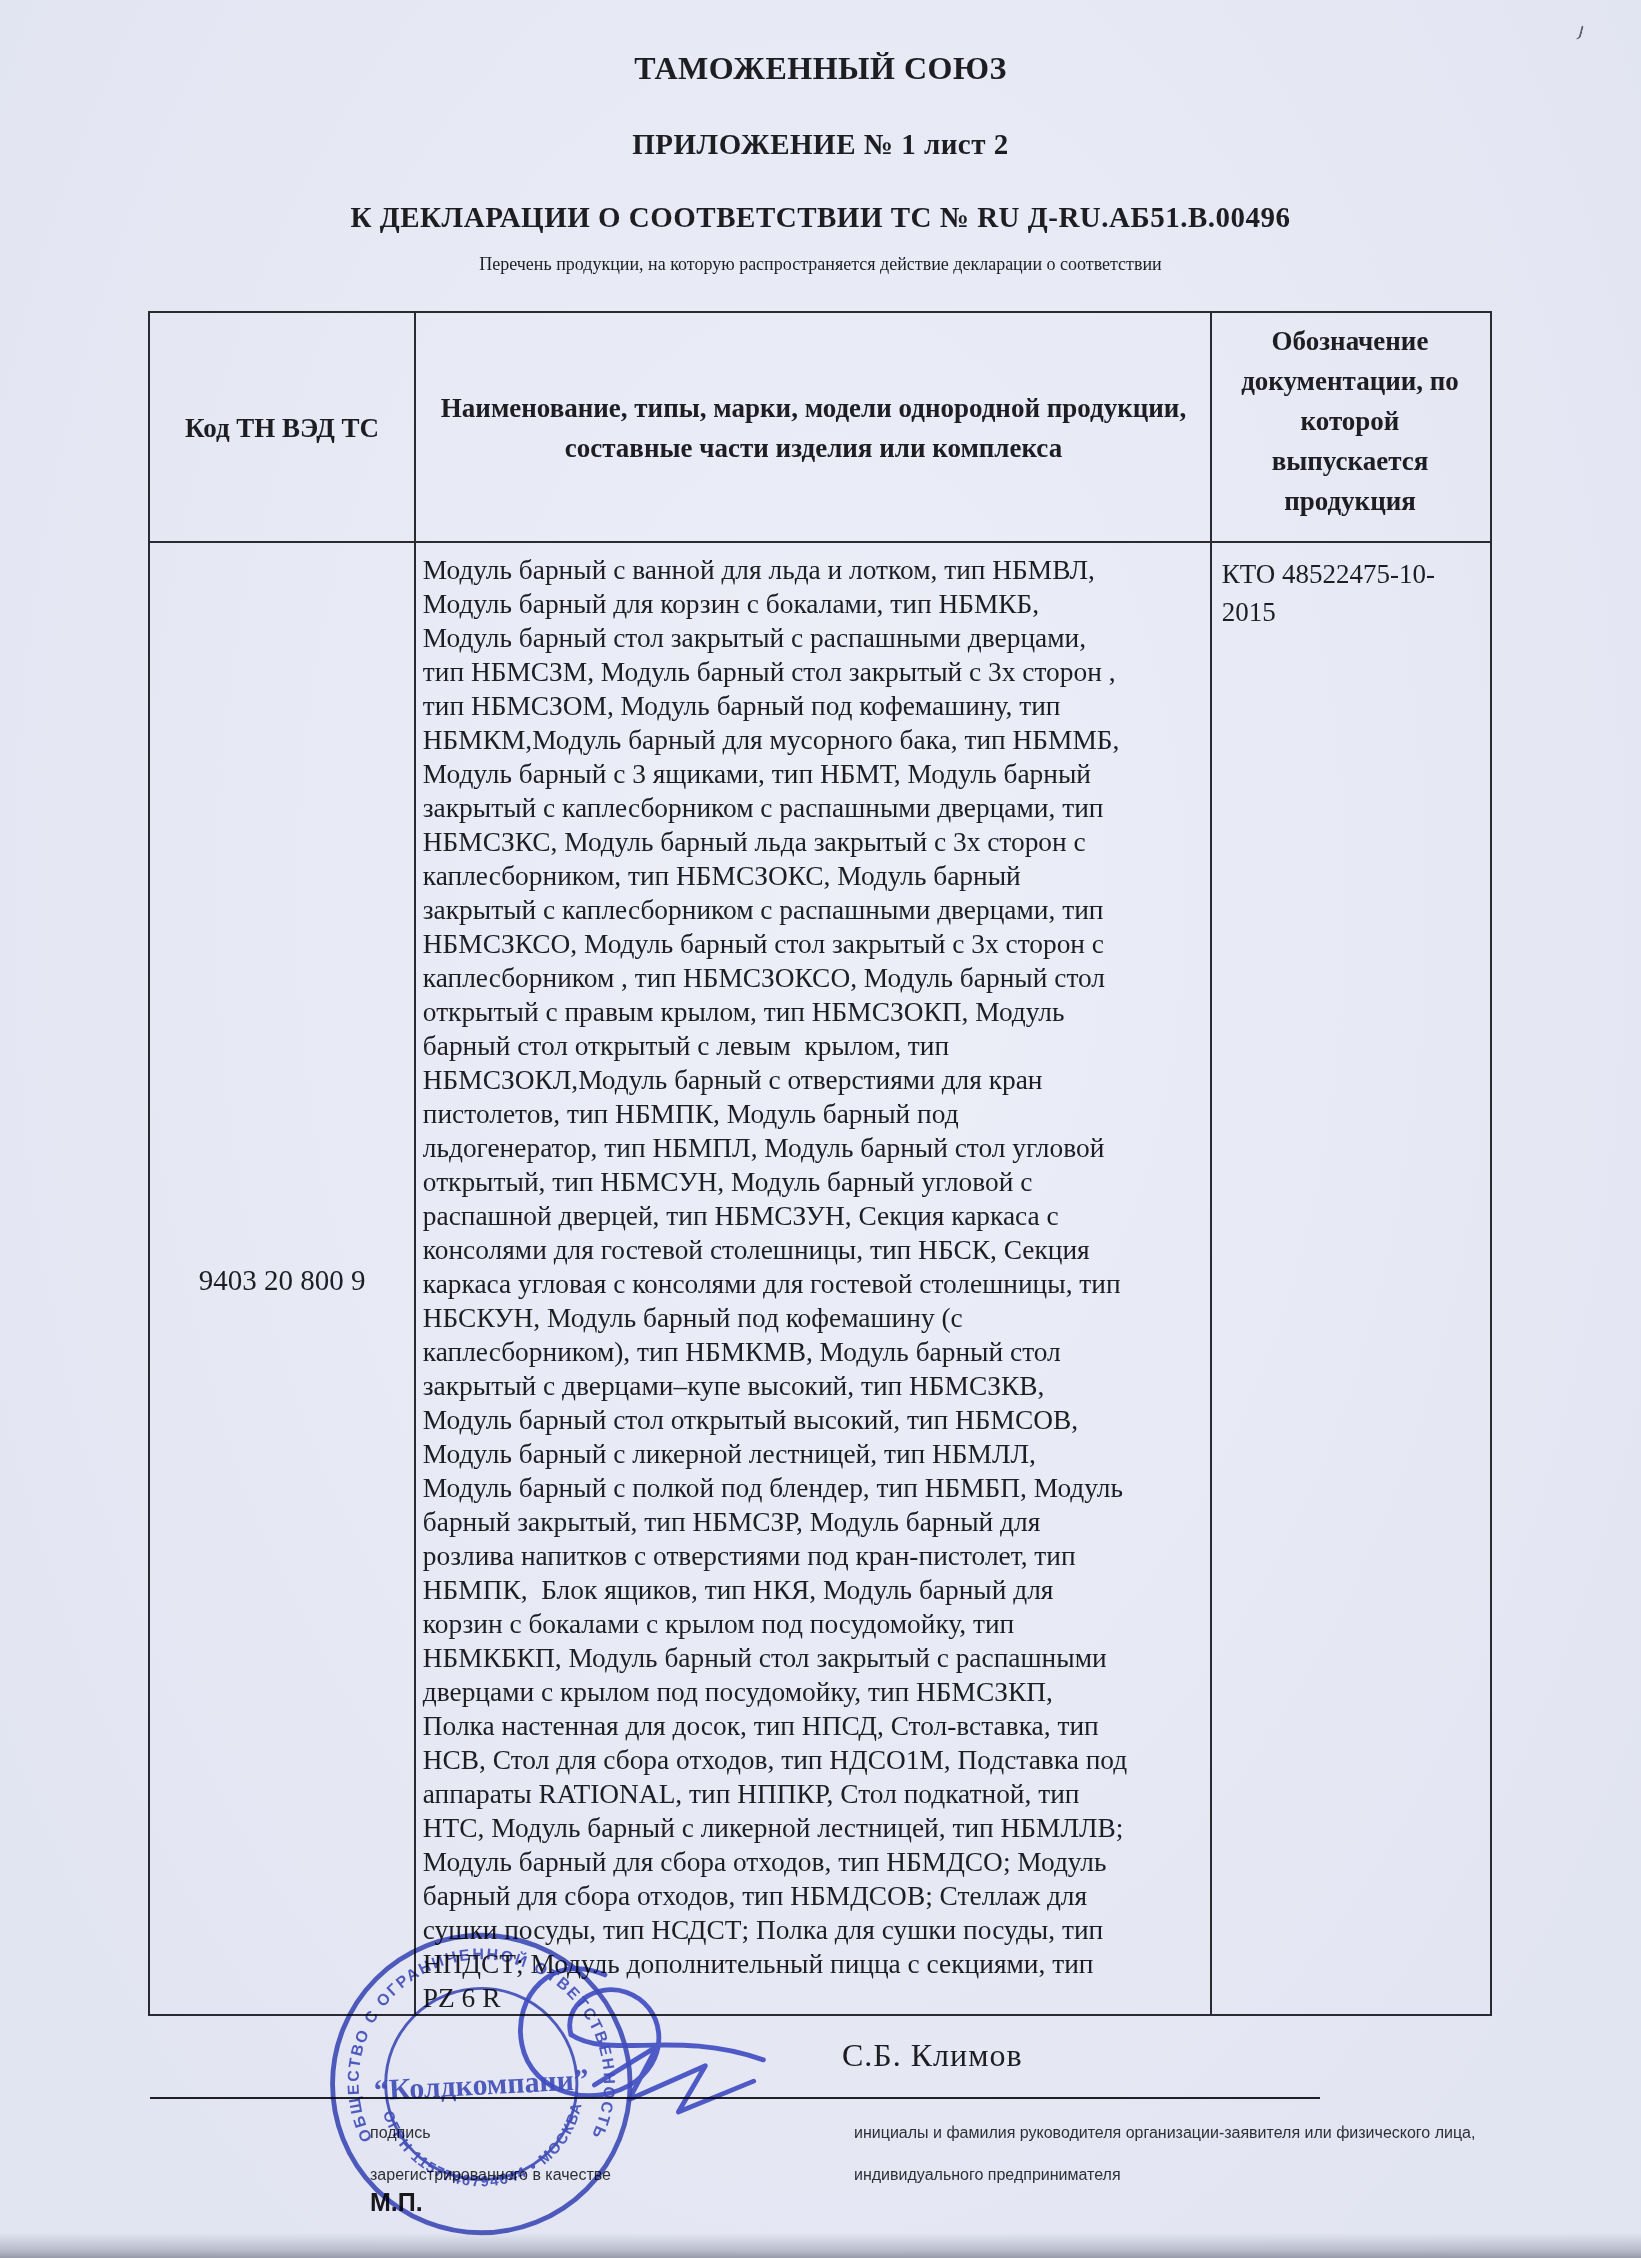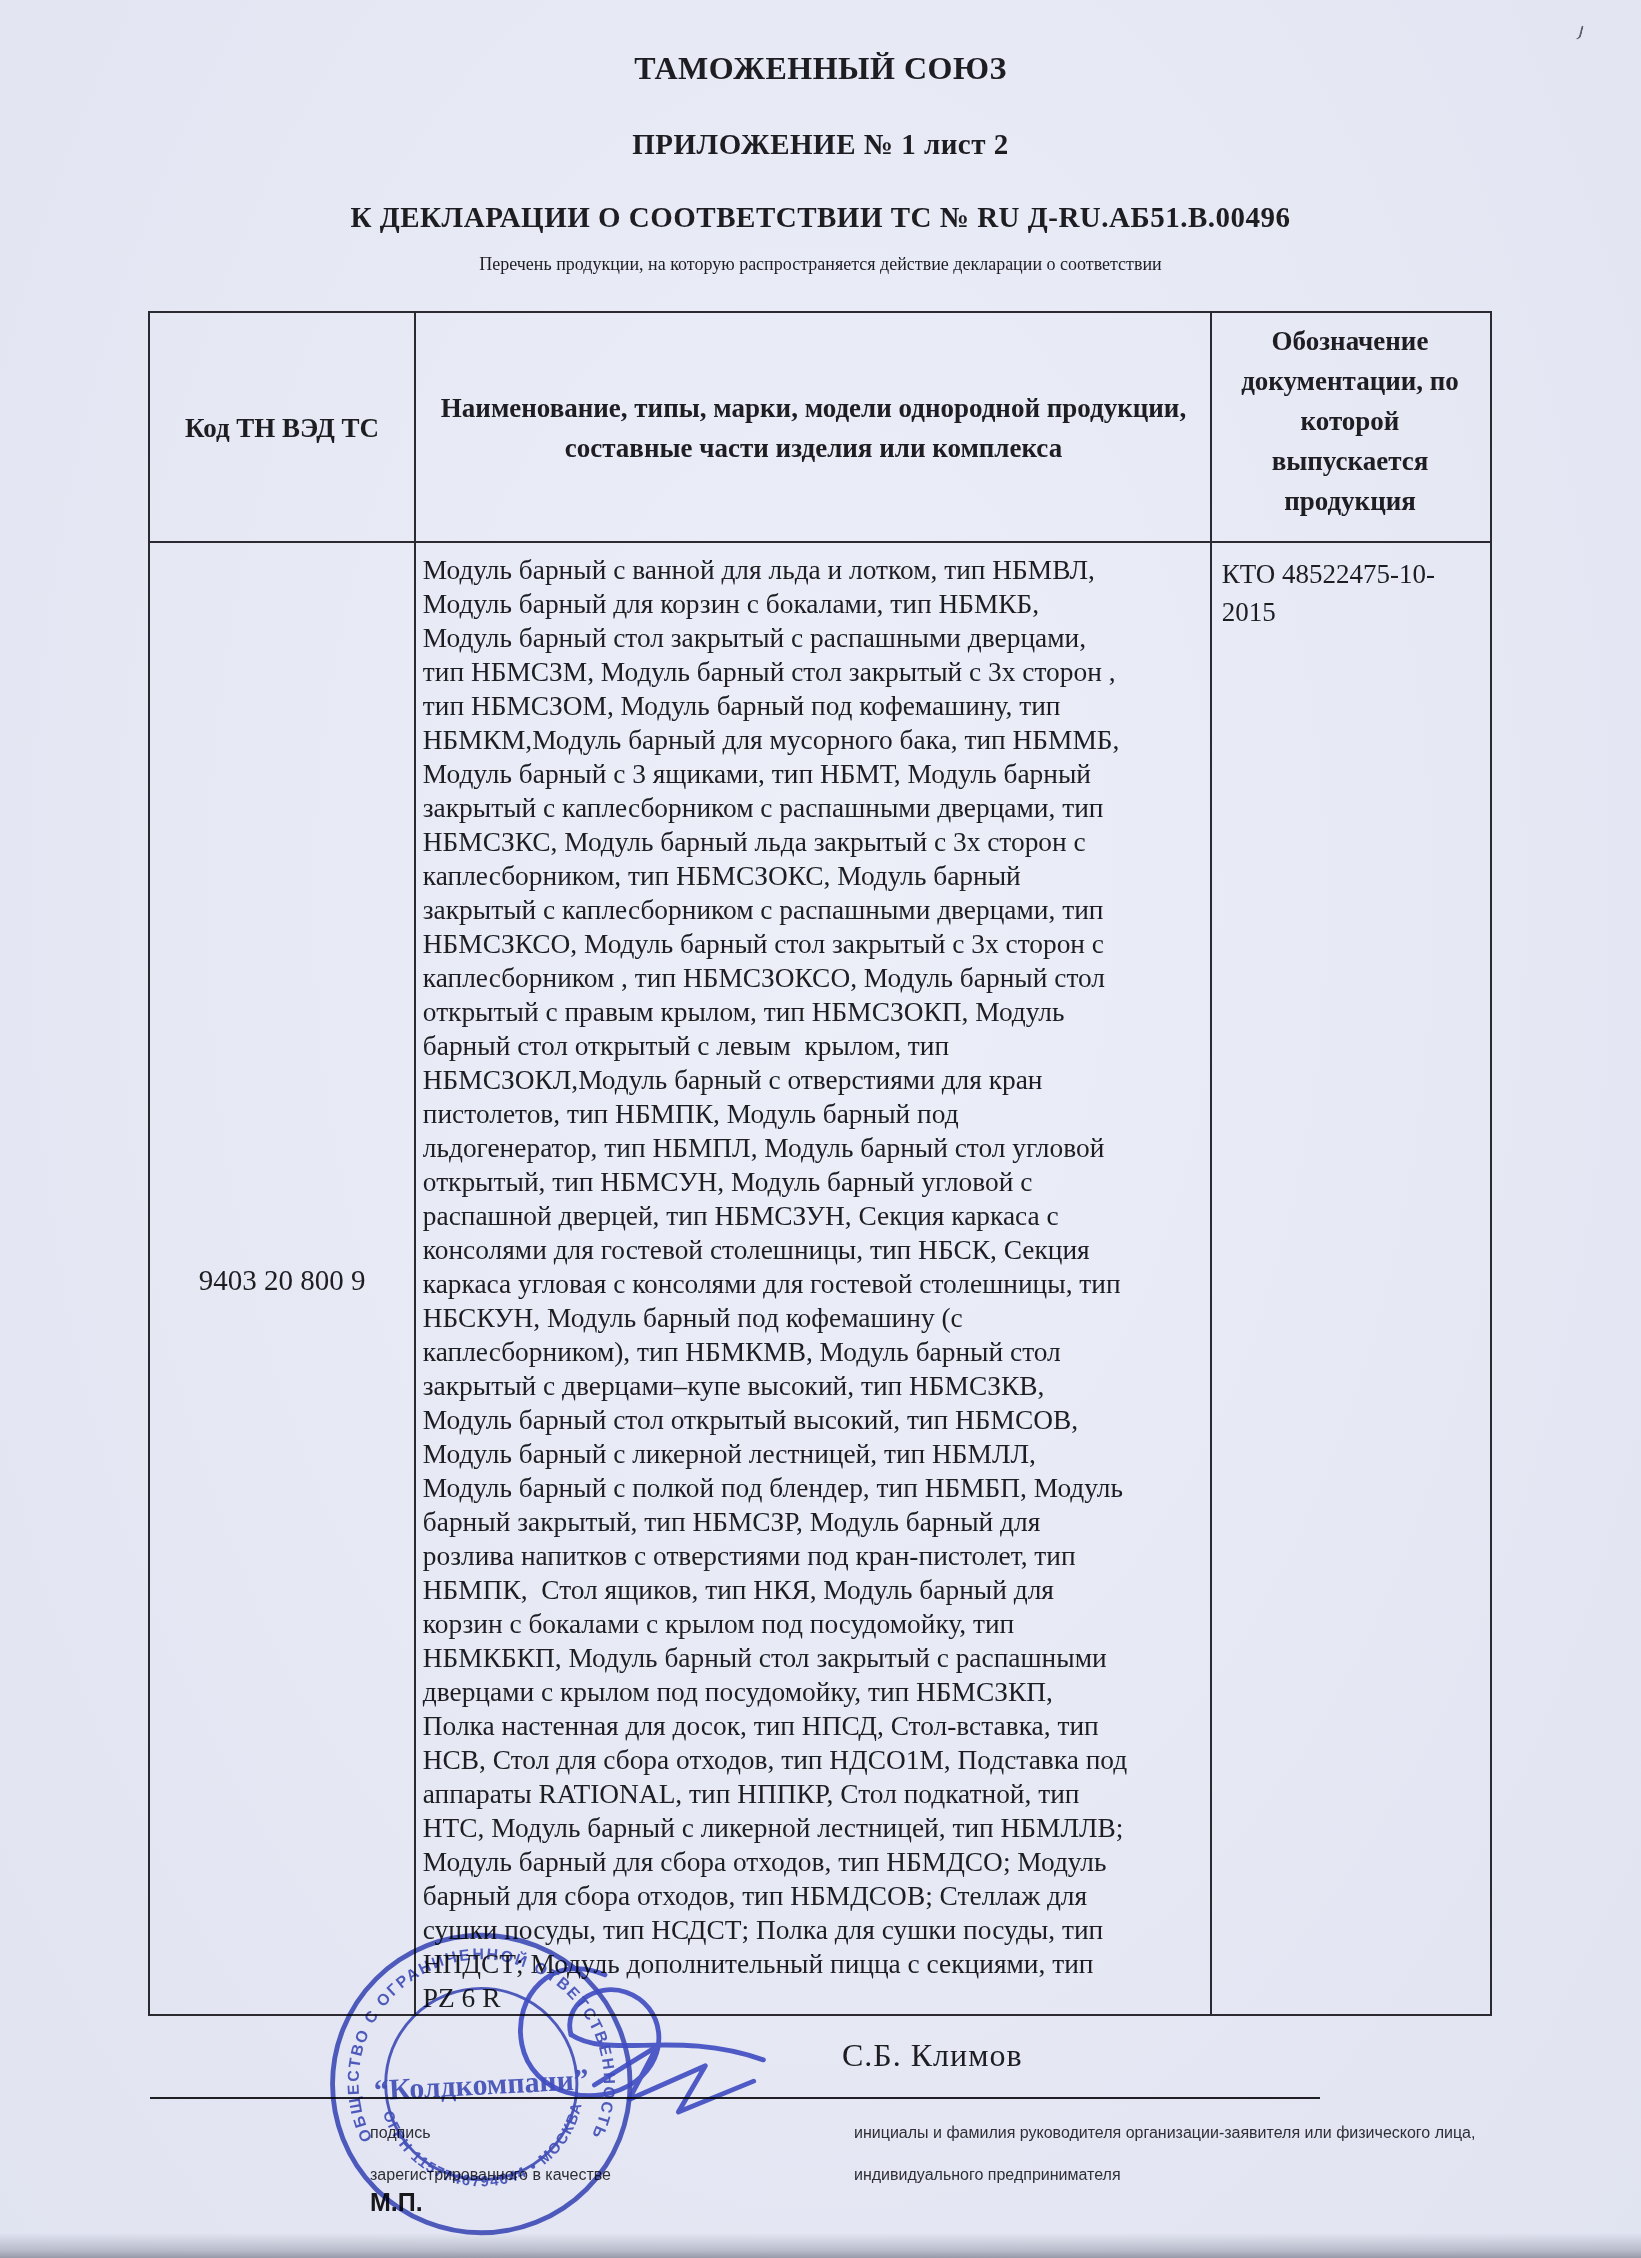"НБМПК, Стол ящиков, тип НКЯ," div.product-line { text: Стол -> Блок }
